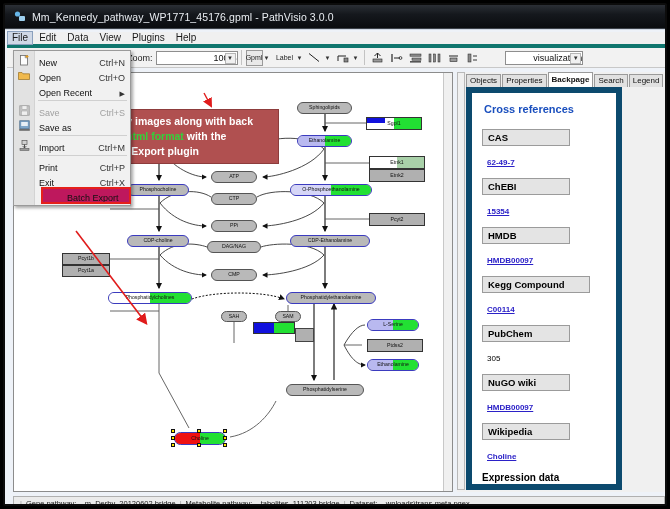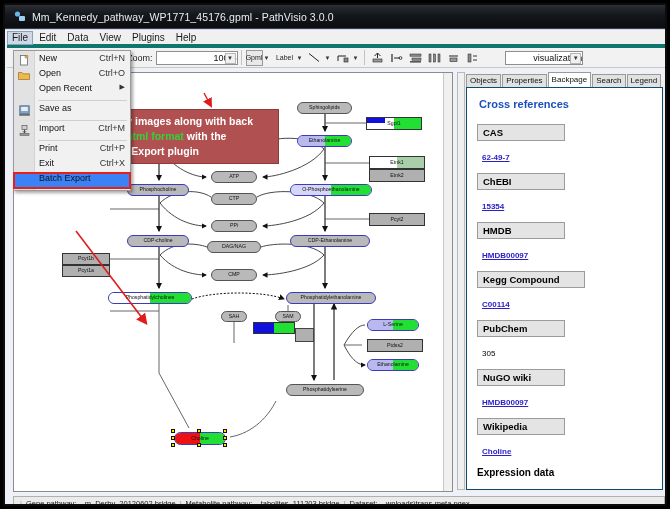"New" .fm-item { align-items: flex-start -> flex-end }
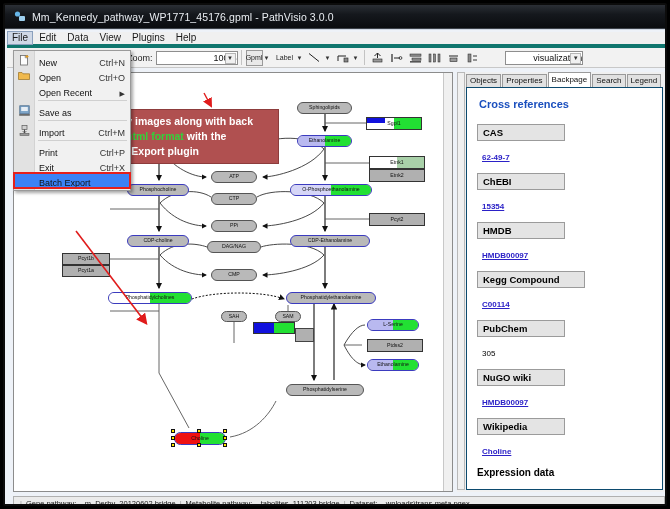"Backpage" .tab.sel { font-weight: normal -> bold }
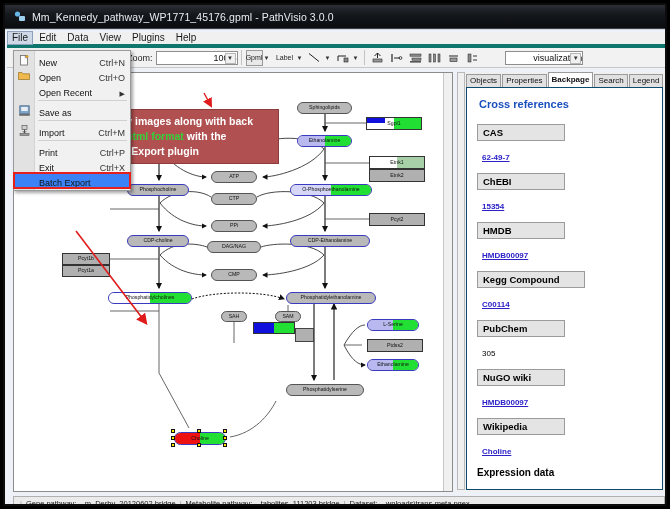"Save" div.fm-item { html: none -> <div> <span> <svg> <rect></rect> <rect></rect> <rect></rect> </svg> </span> <span>Save</span> <span>Ctrl+S</span> </div> }
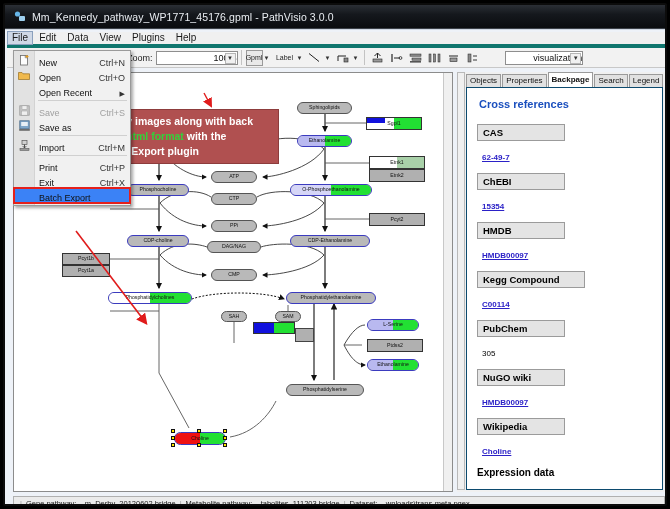"Cross references" #backpage { border: 1px solid #0c4a6e -> 6px solid #0c4a6e; width: 197px -> 156px }
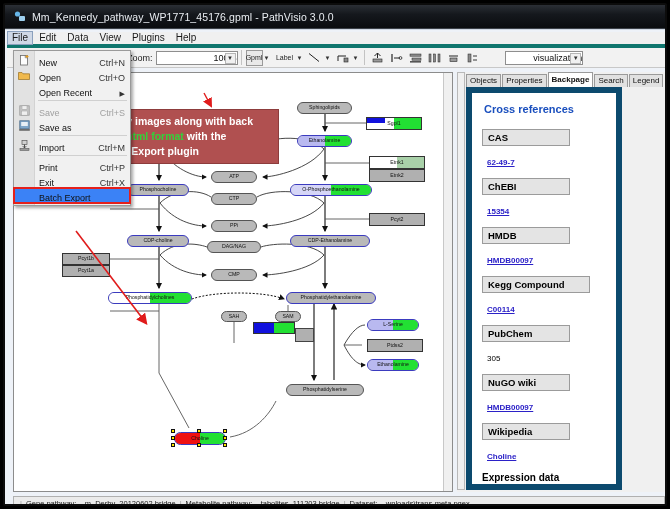"Batch Export" .fm-item.highlighted { background: #3b82f6 -> #be185d; margin-left: none -> 28px }
